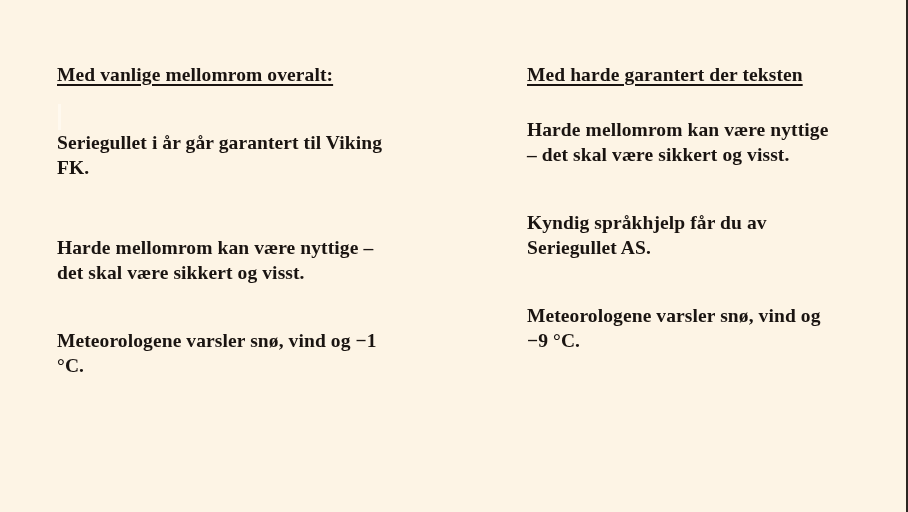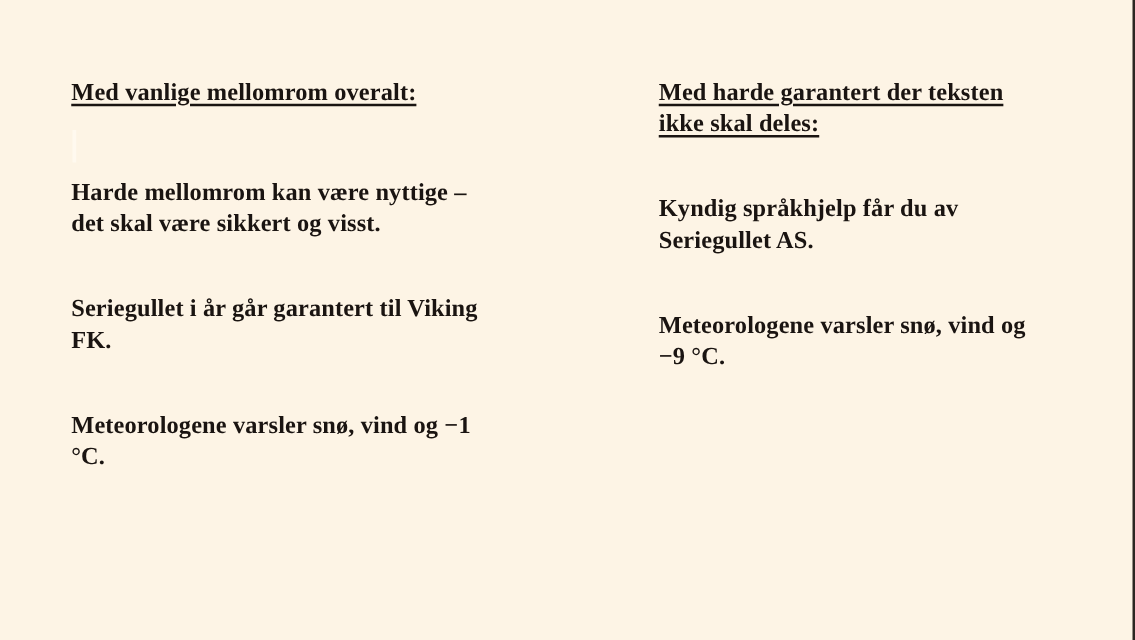"ikke skal deles:" span.u { html: <span>ikke skal deles:</span> -> none }
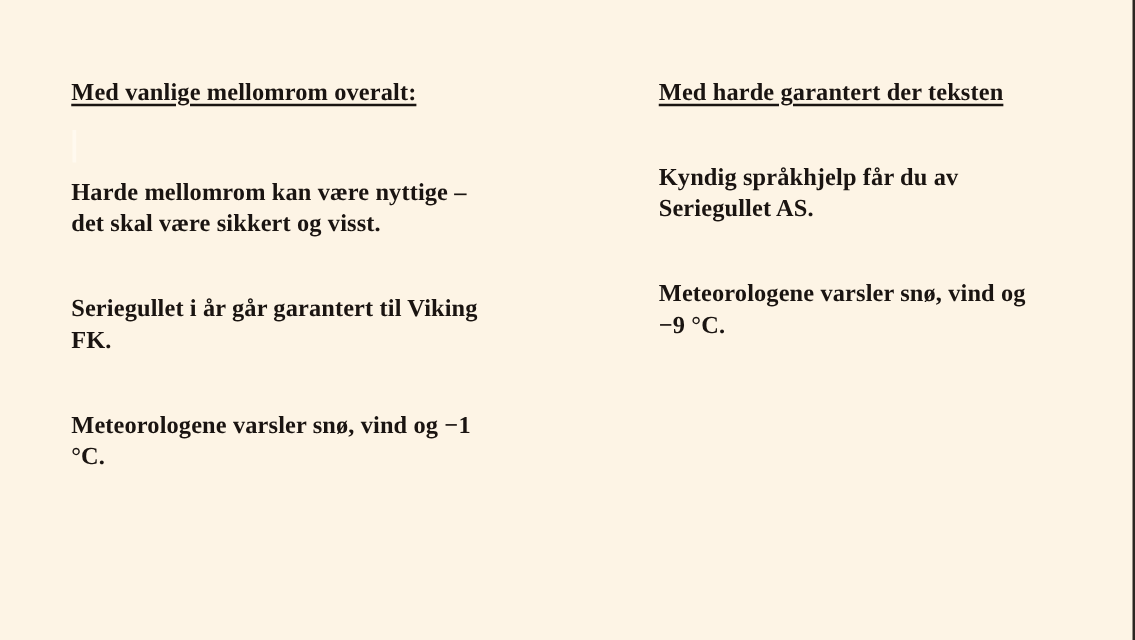"Harde mellomrom kan være nyttige" p.para { html: none -> <p>Harde mellomrom kan være nyttige – det skal være sikkert og visst.</p> }
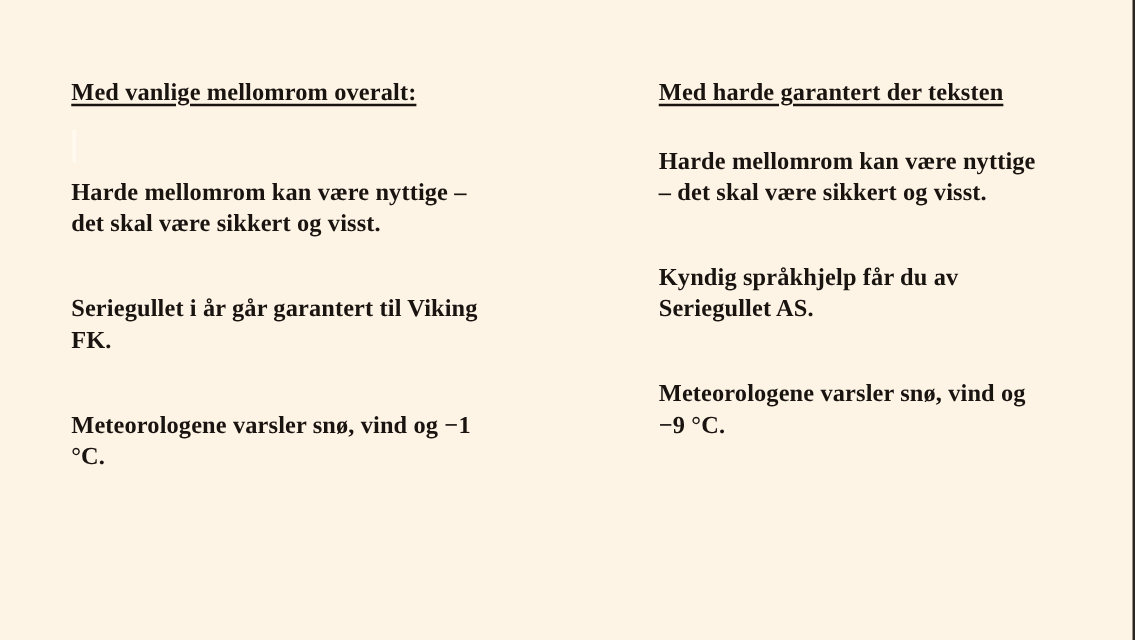"Harde mellomrom kan være nyttige –" p.para { order: before "Seriegullet i år går garantert til Viking" -> after "Seriegullet i år går garantert til Viking" }
